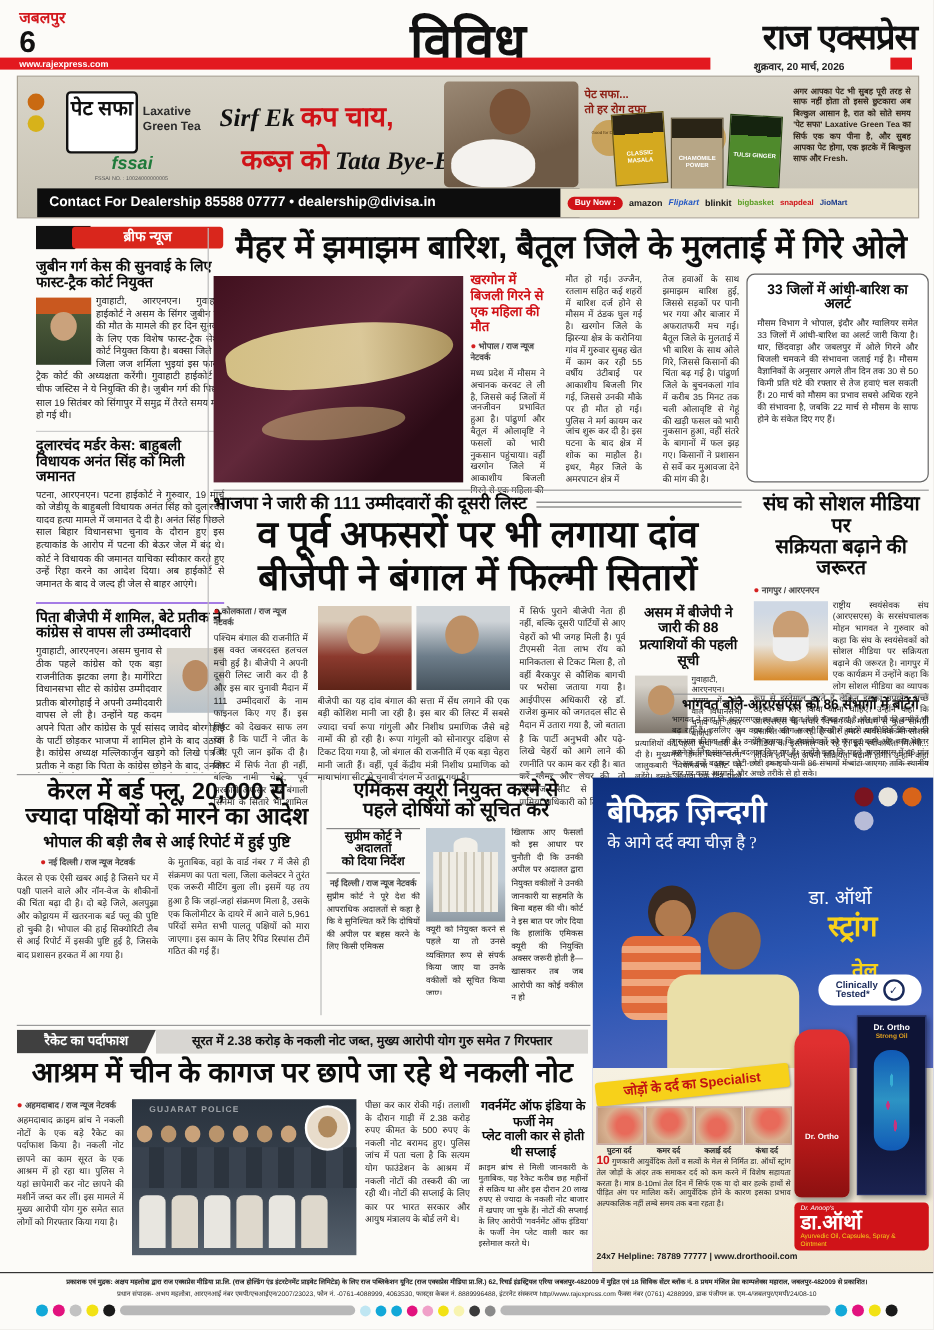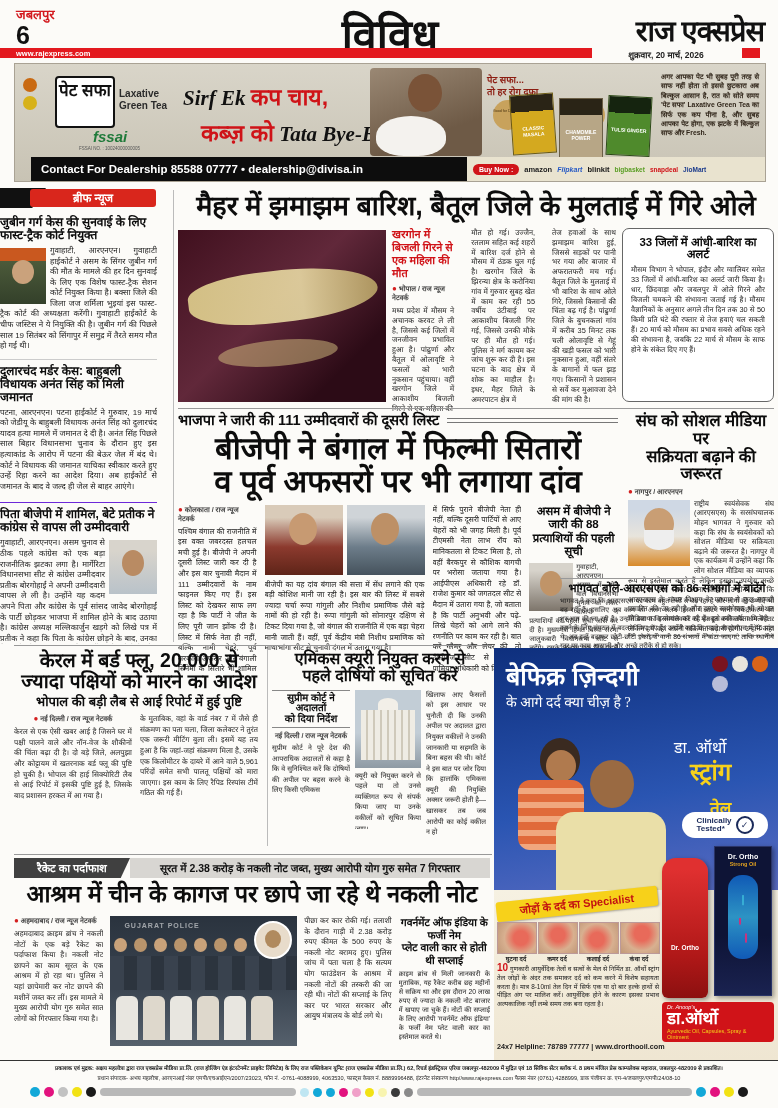"ब्रीफ न्यूज" div.abs { left: 0 -> 30px }
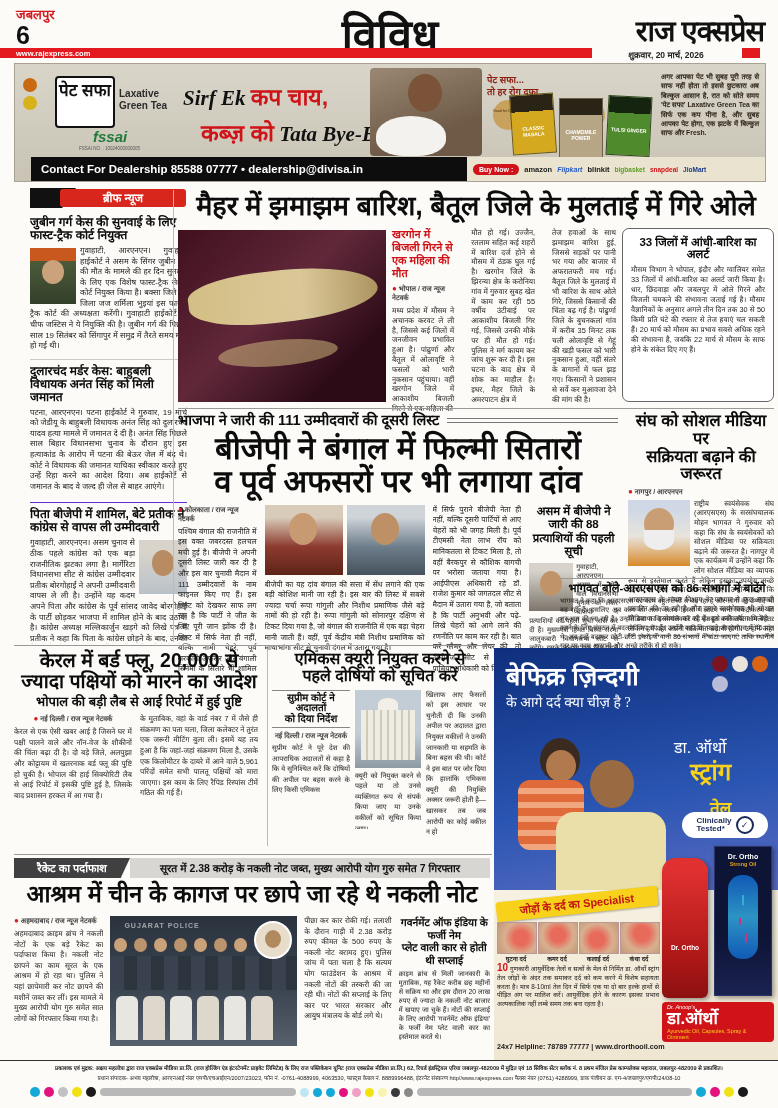"बीजेपी ने बंगाल में फिल्मी" div.hl { order: before "व पूर्व अफसरों पर भी" -> after "व पूर्व अफसरों पर भी" }
